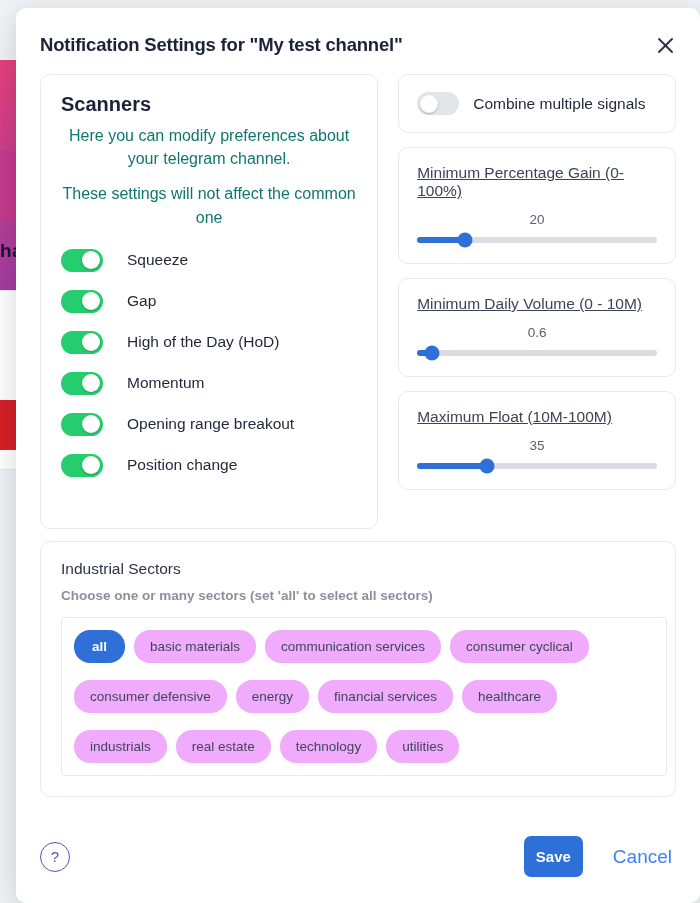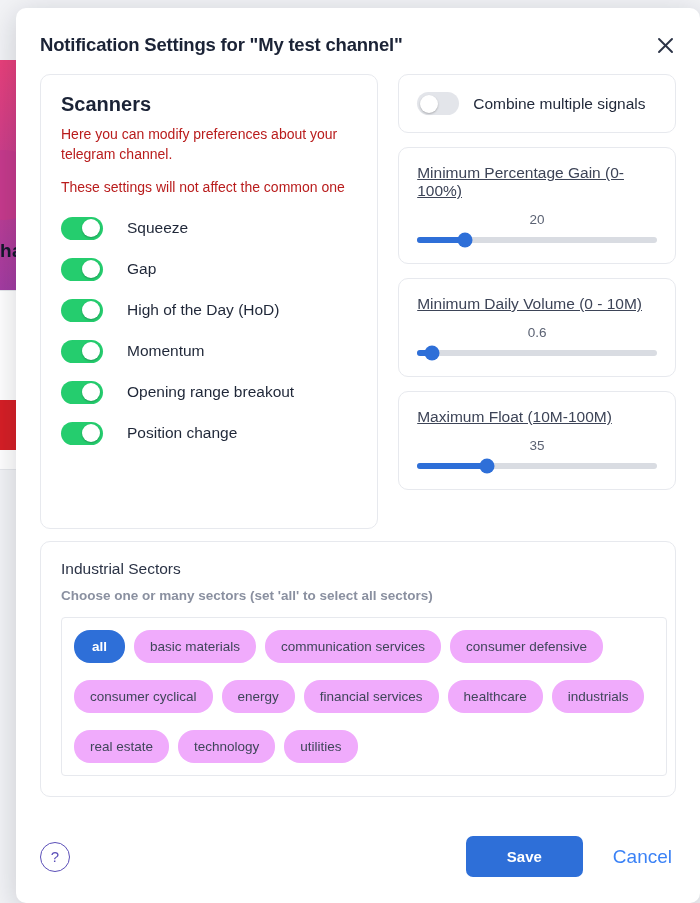"Here you can modify preferences" .scanners .note { color: #b91c1c -> #0f766e; font-size: 14px -> 16px; text-align: none -> center }
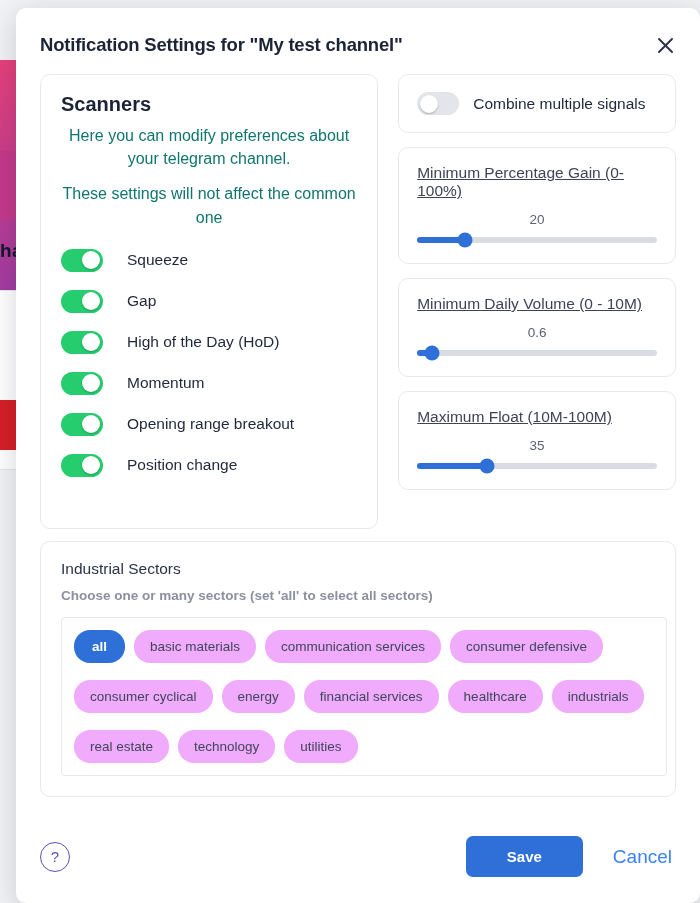"consumer defensive" div.chip { order: before "consumer cyclical" -> after "consumer cyclical" }
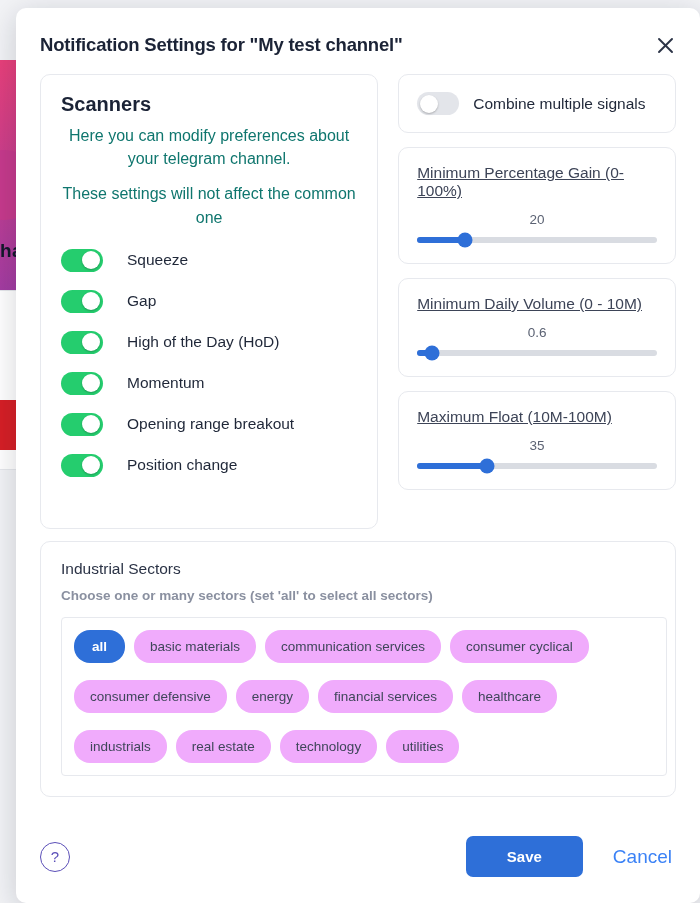"Save" .save-btn { padding: 12px 41px -> 12px 12px }
